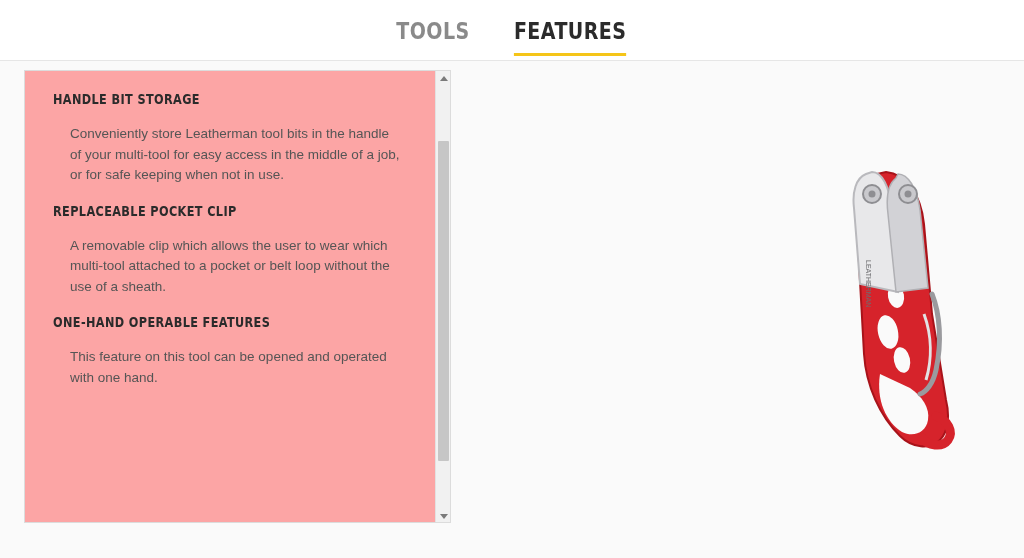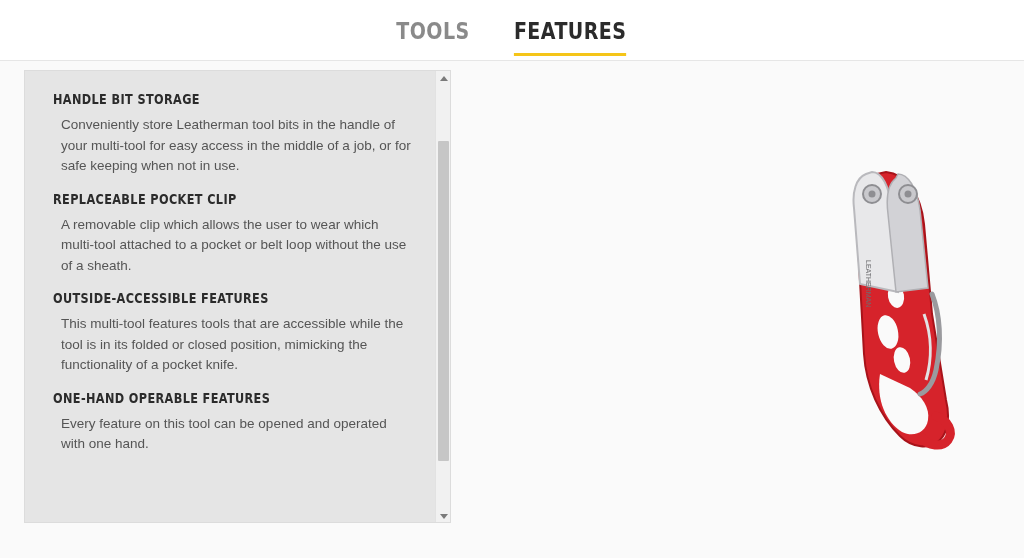"HANDLE BIT STORAGE" .features-panel { background: #e5e5e5 -> #fca5a5 }
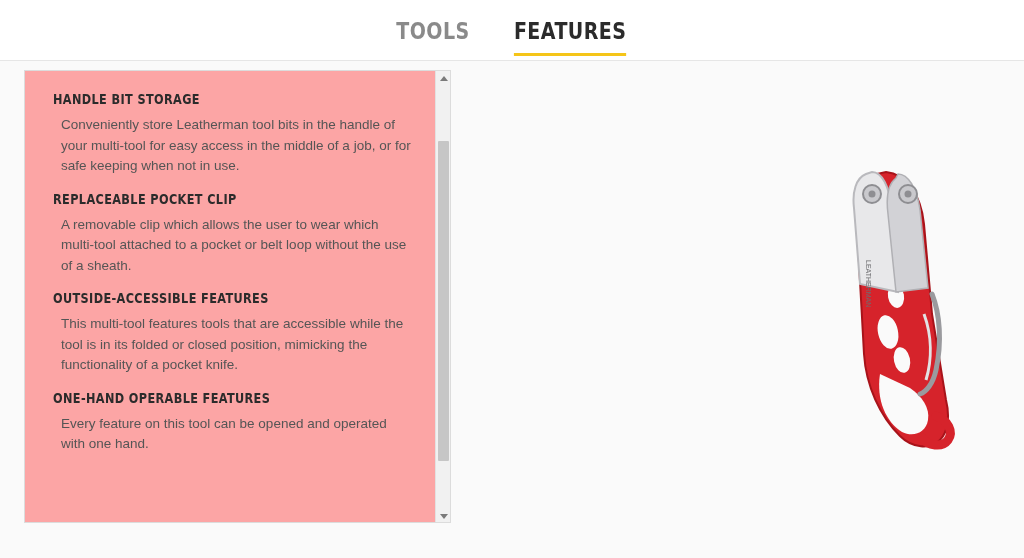"Conveniently store Leatherman tool bits" .feature-desc { margin: 8px -> 17px }
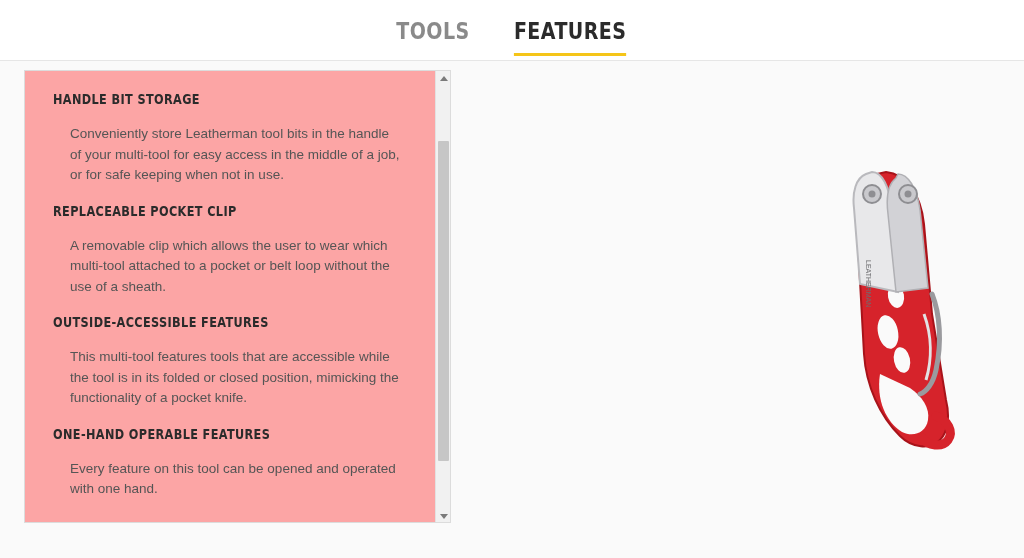"OUTSIDE-ACCESSIBLE FEATURES" div.feature { html: <div> <h4>OUTSIDE-ACCESSIBLE FEATURES</h4> <p>This multi-tool features tools that are accessible while the tool is in its folded or closed position, mimicking the functionality of a pocket knife.</p> </div> -> none }
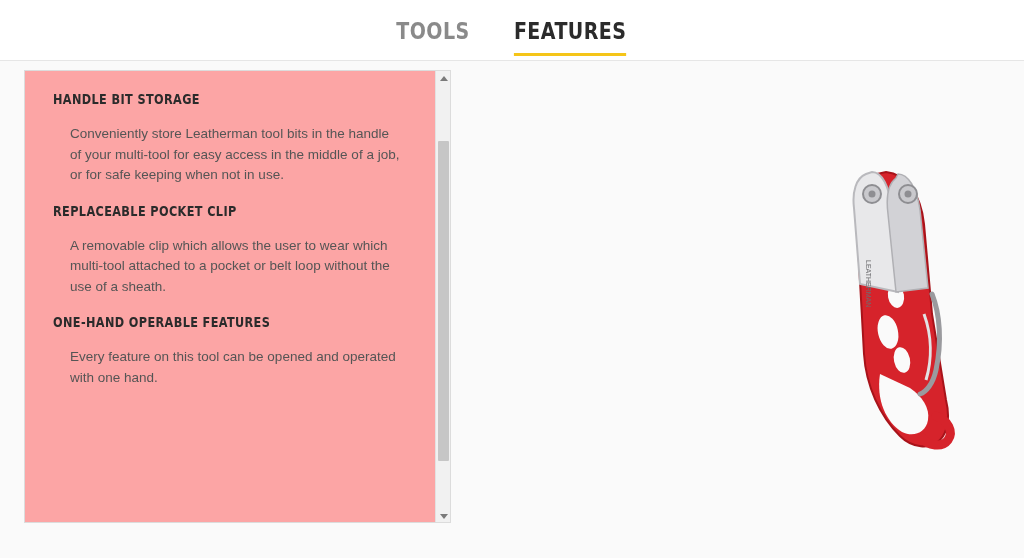"Every feature on this tool" p.feature-desc { text: Every -> This }
